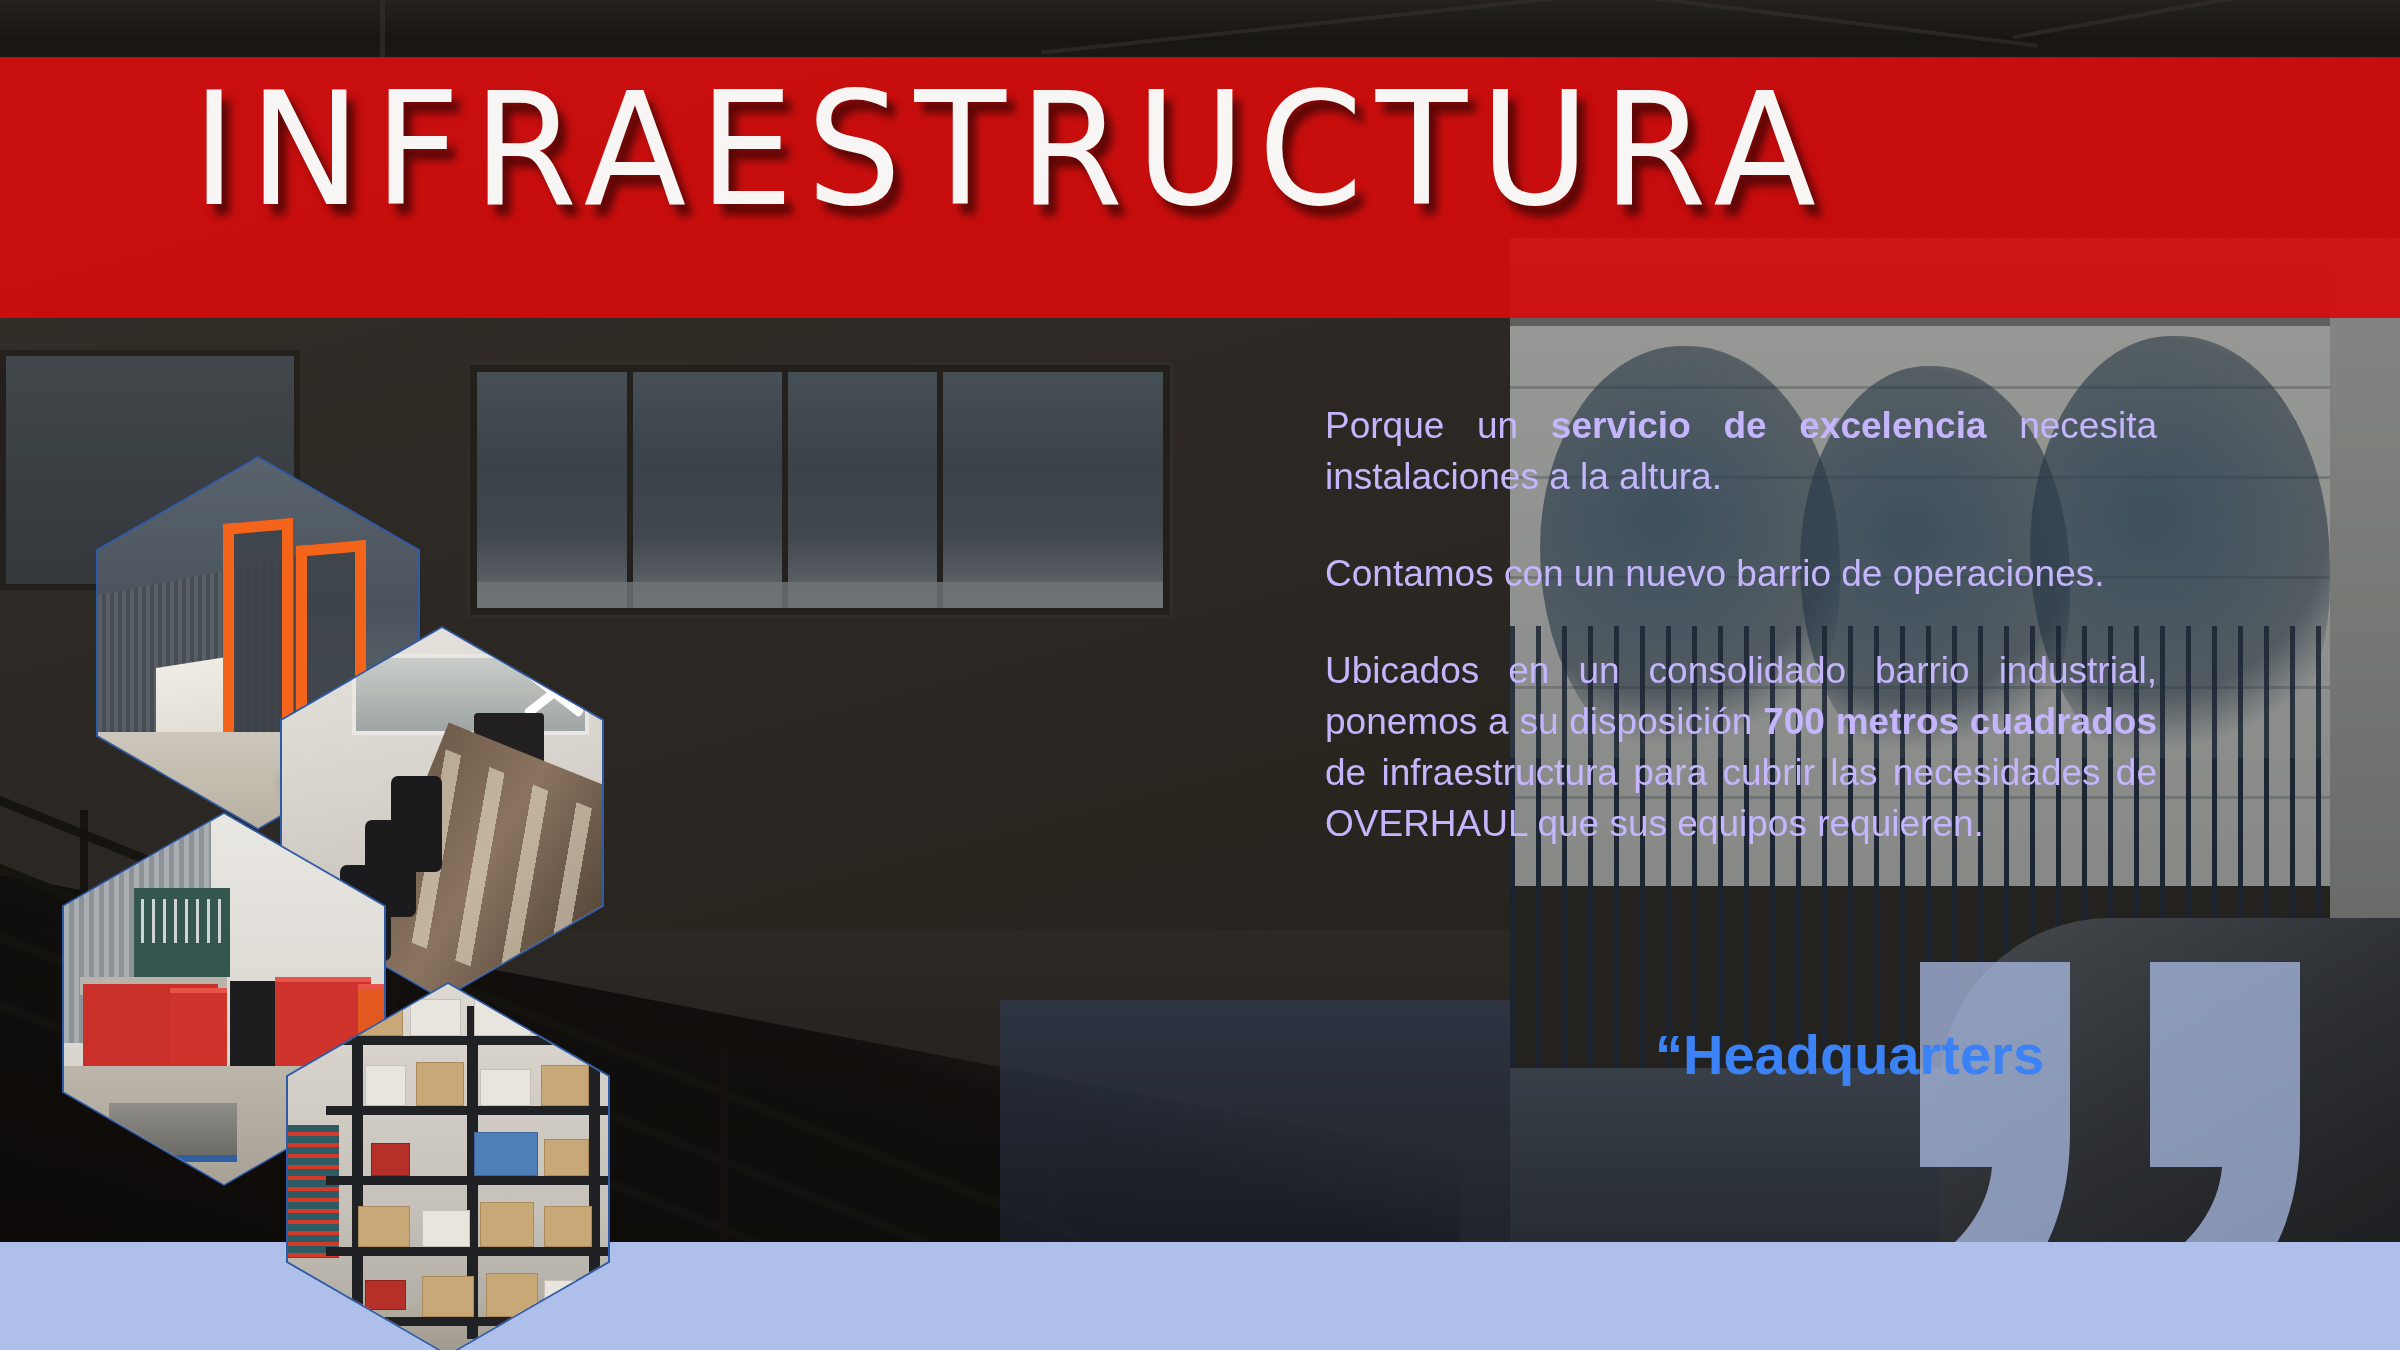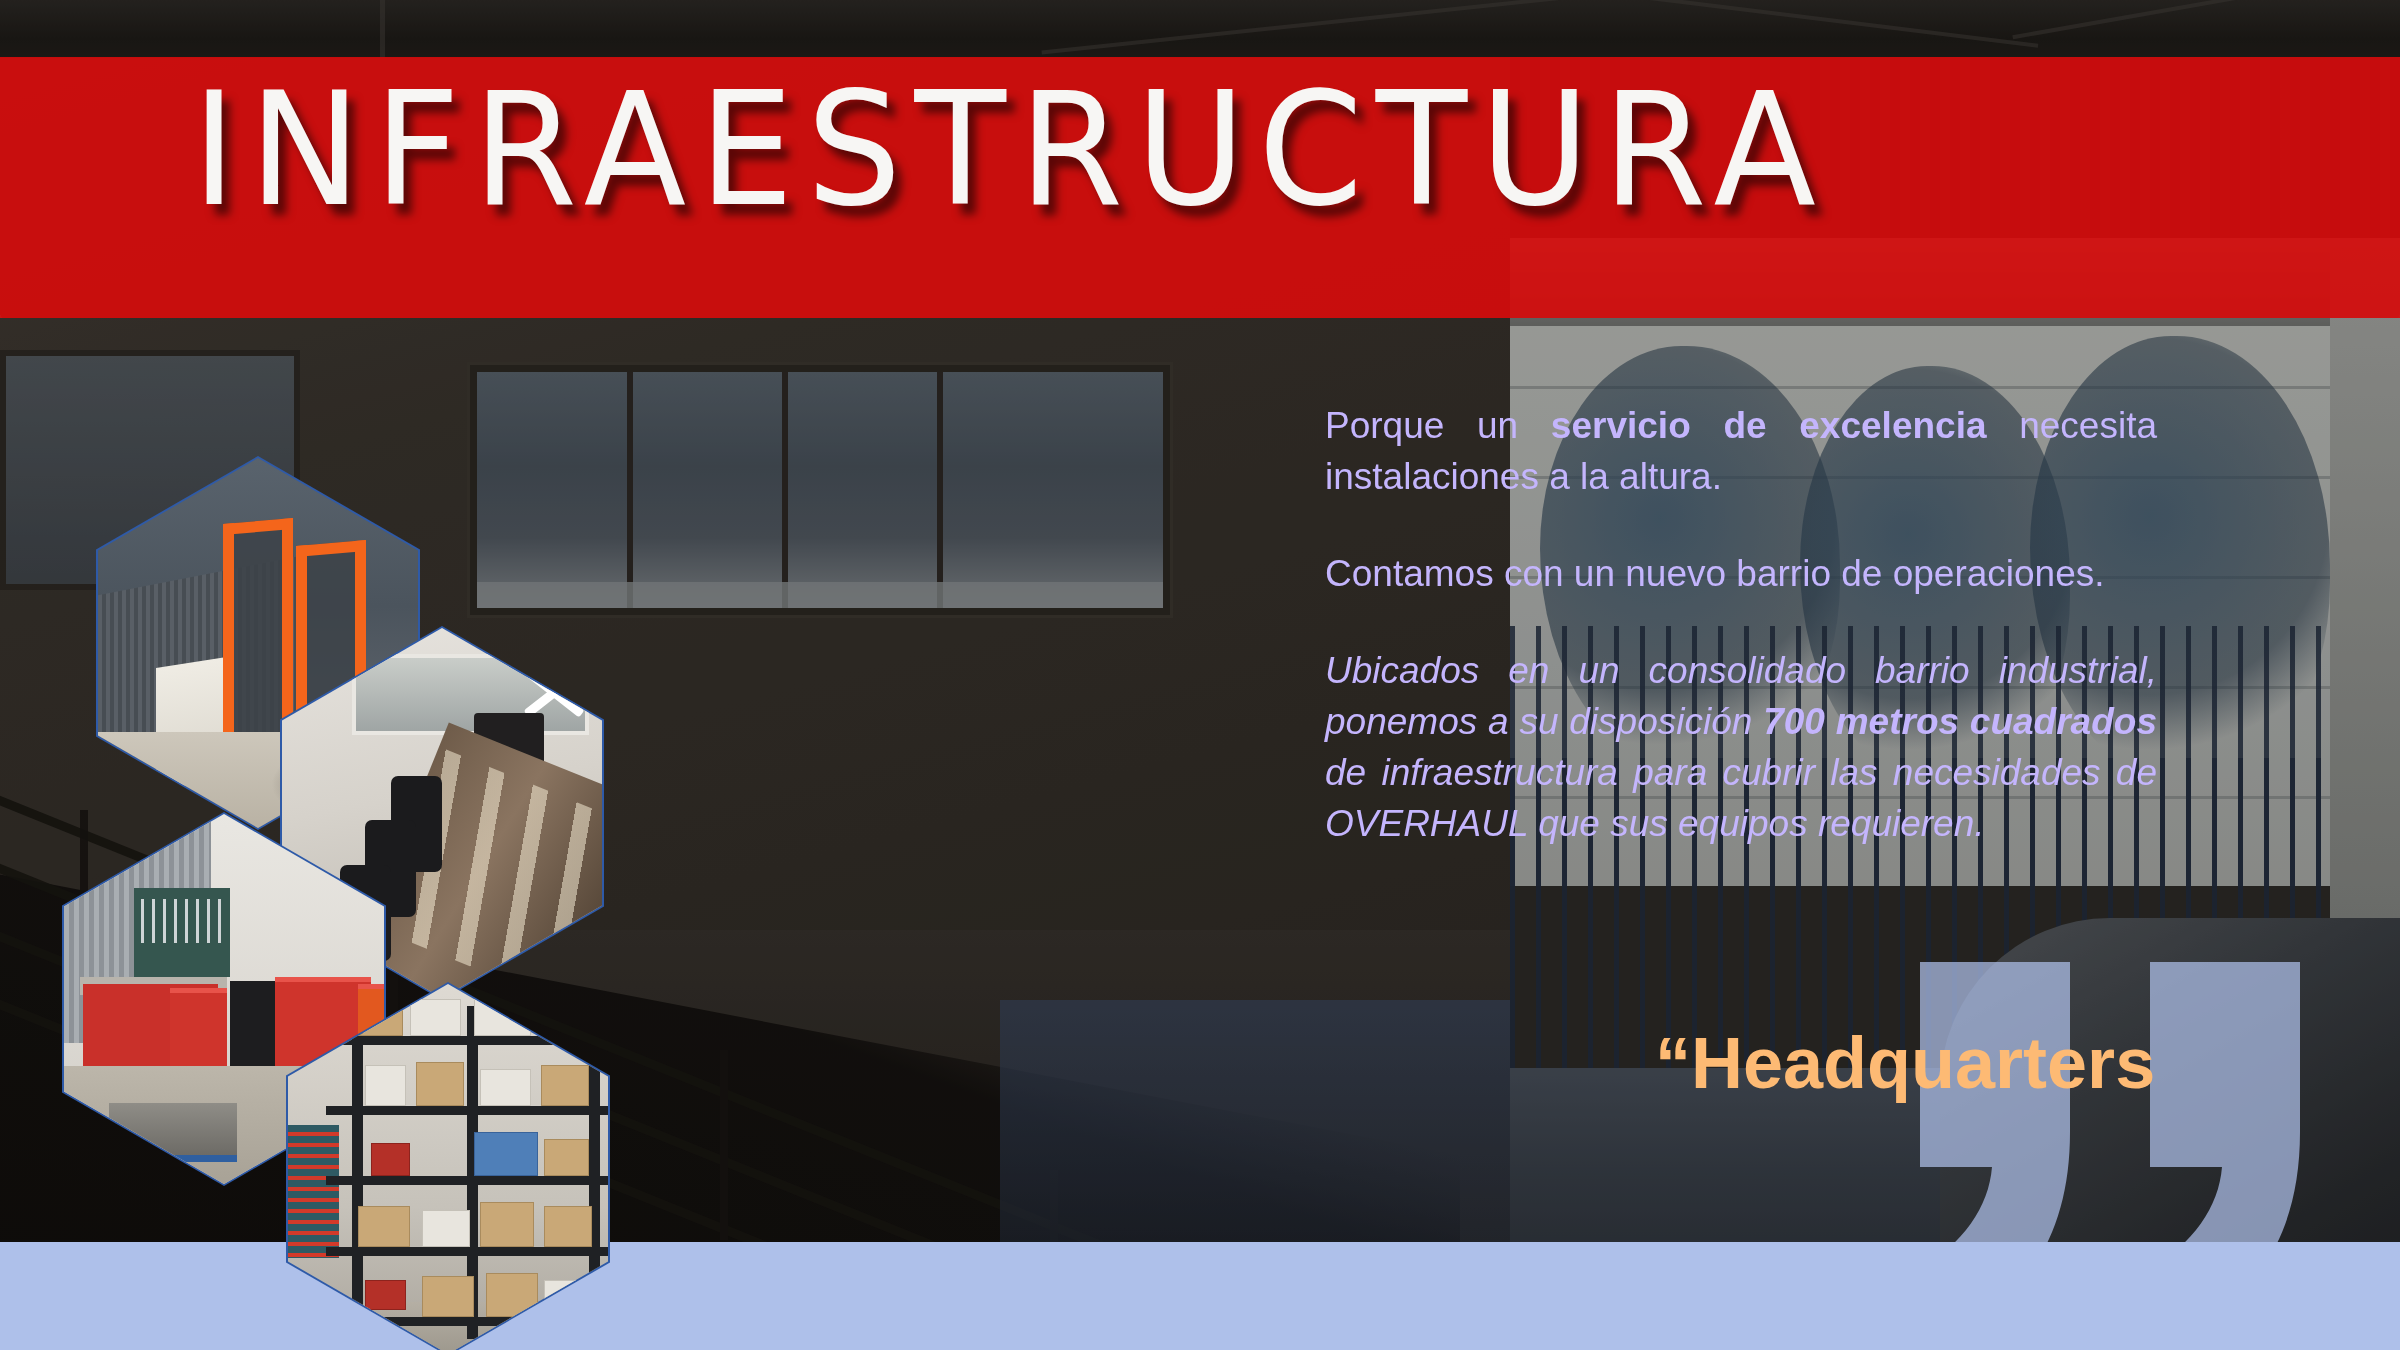"Ubicados en un consolidado barrio" .copy p:last-child { font-style: italic -> none }
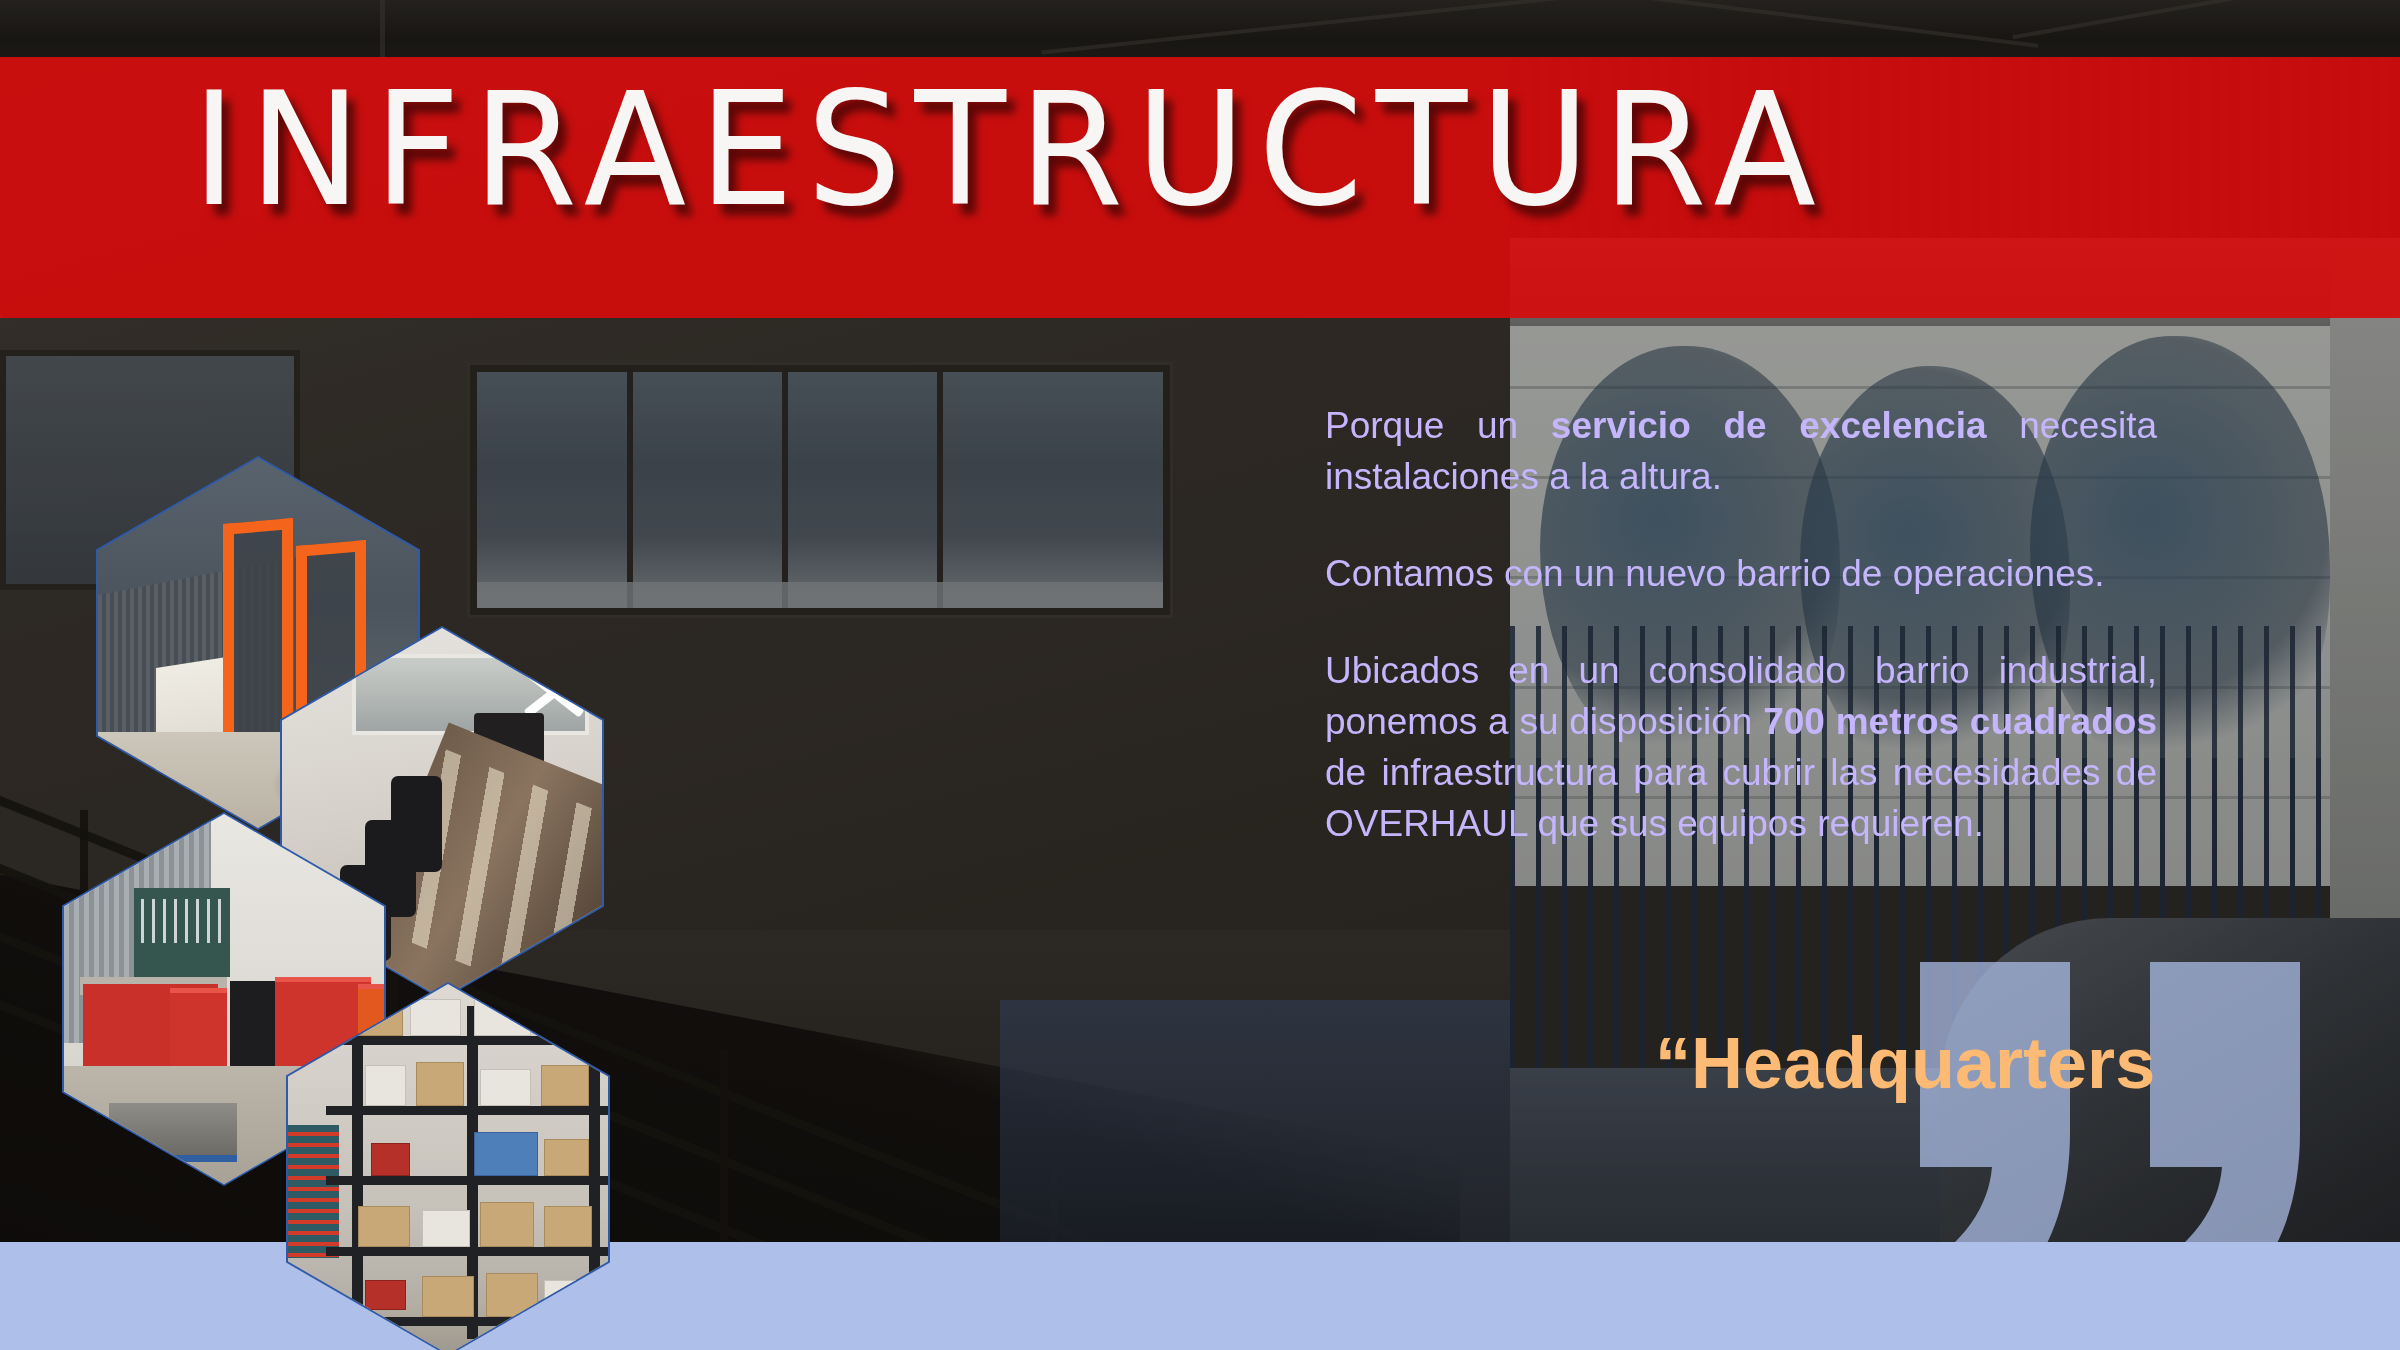"“Headquarters" .hq-label { color: #fdba74 -> #3b82f6; font-size: 72px -> 56px }
